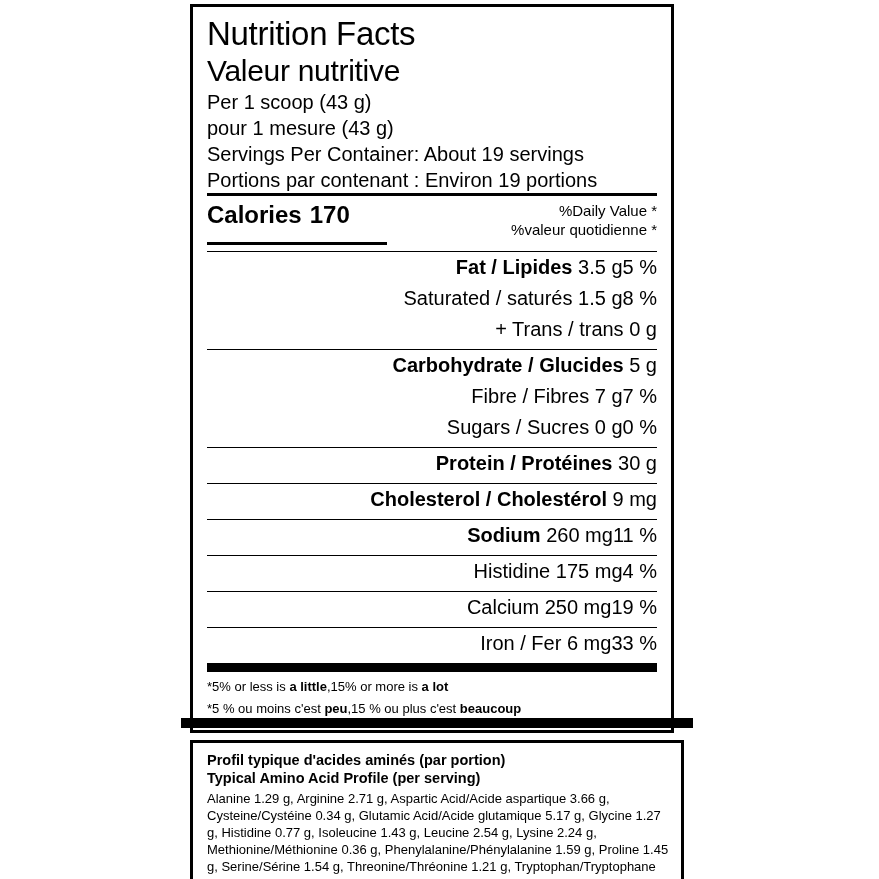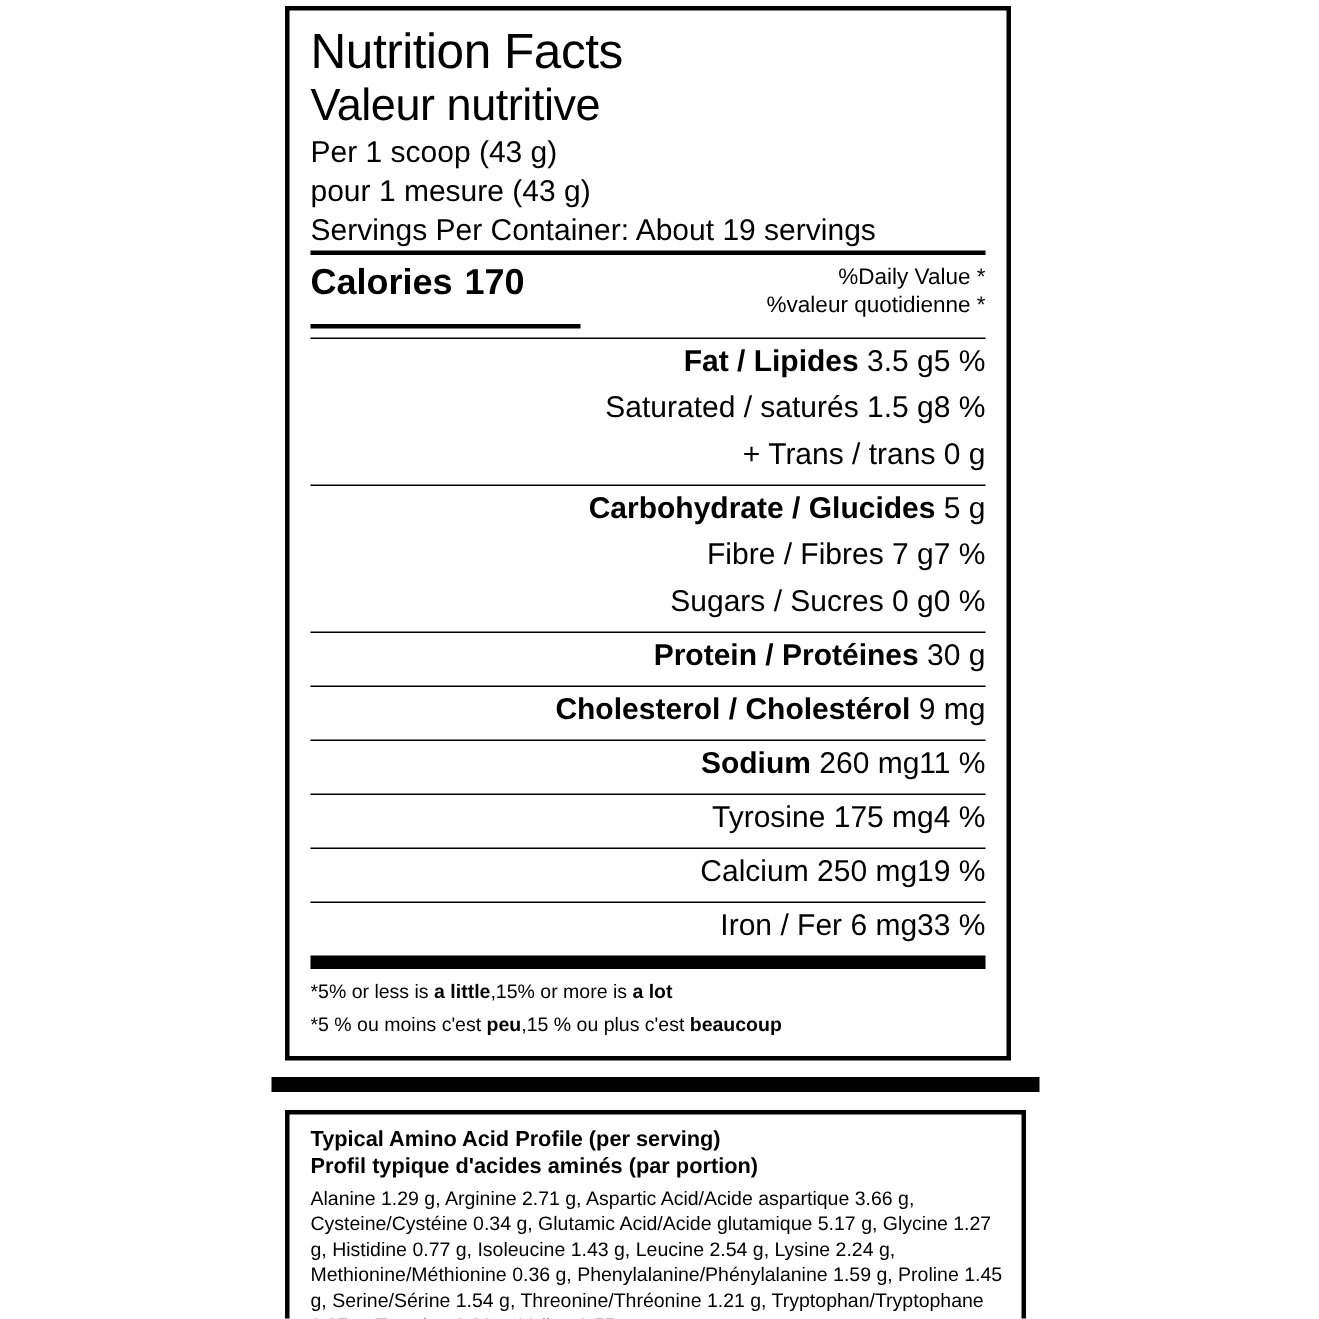"Portions par contenant : Environ" div.serving { html: none -> <div>Portions par contenant : Environ 19 portions</div> }
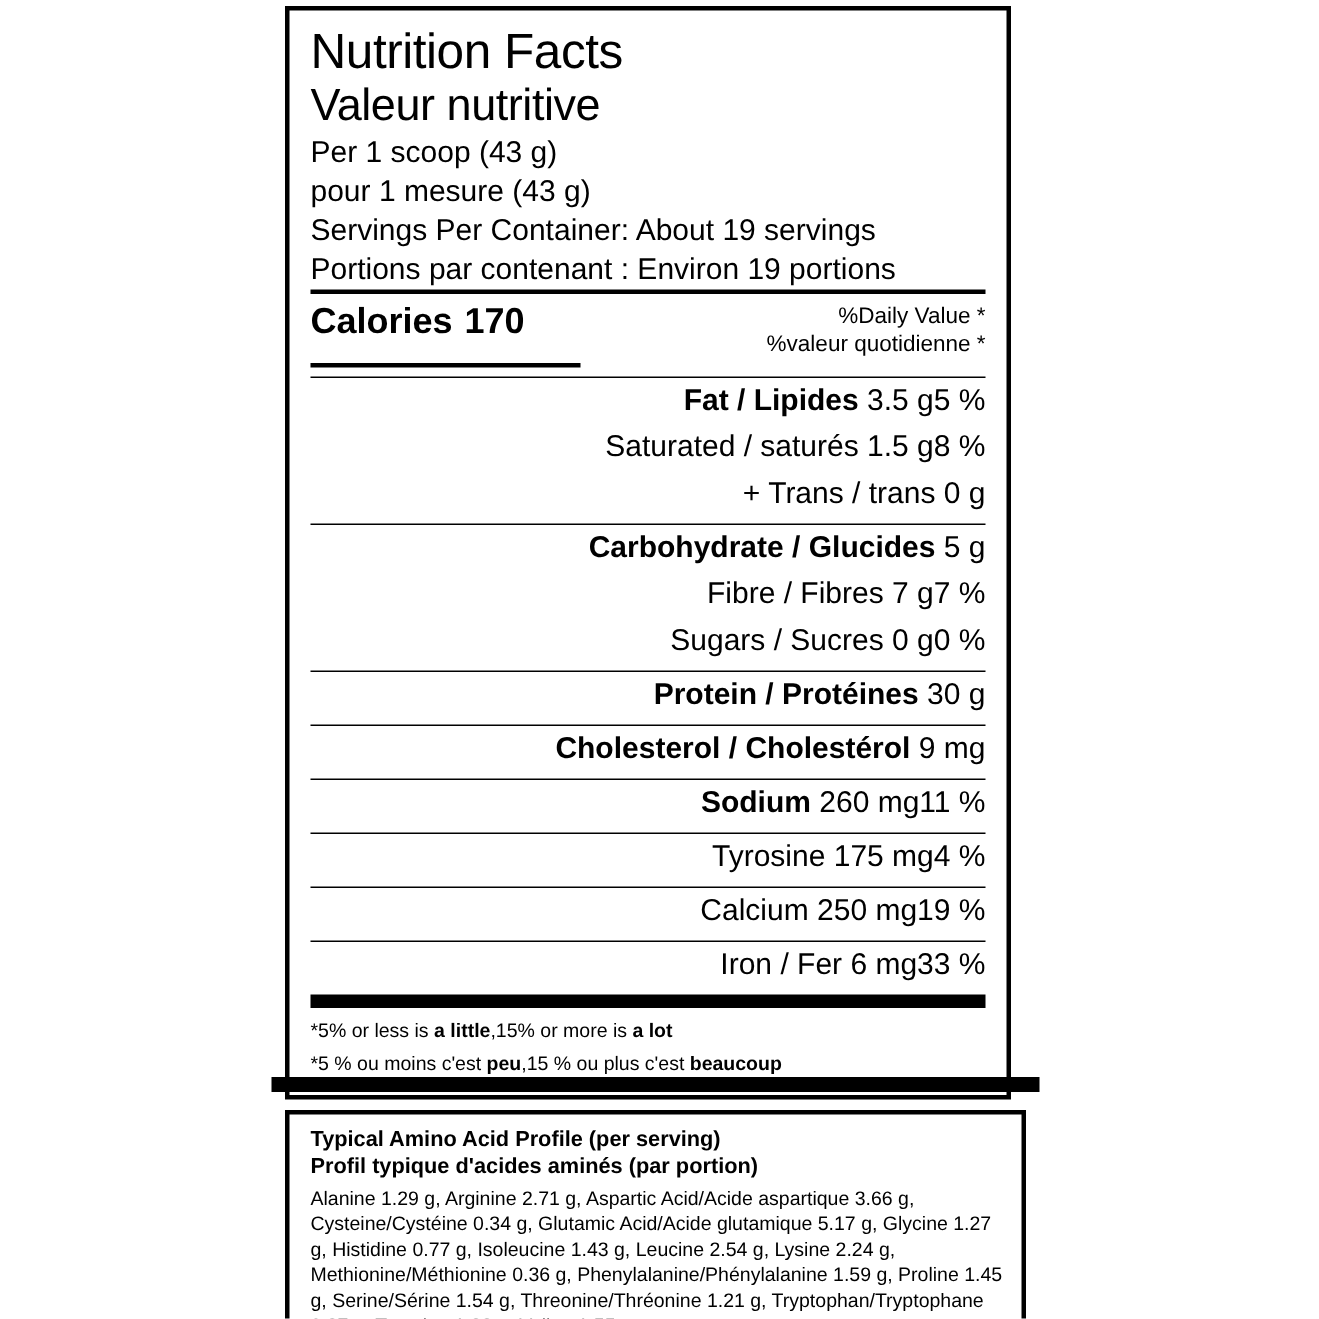"Tyrosine" span { text: Tyrosine -> Histidine }
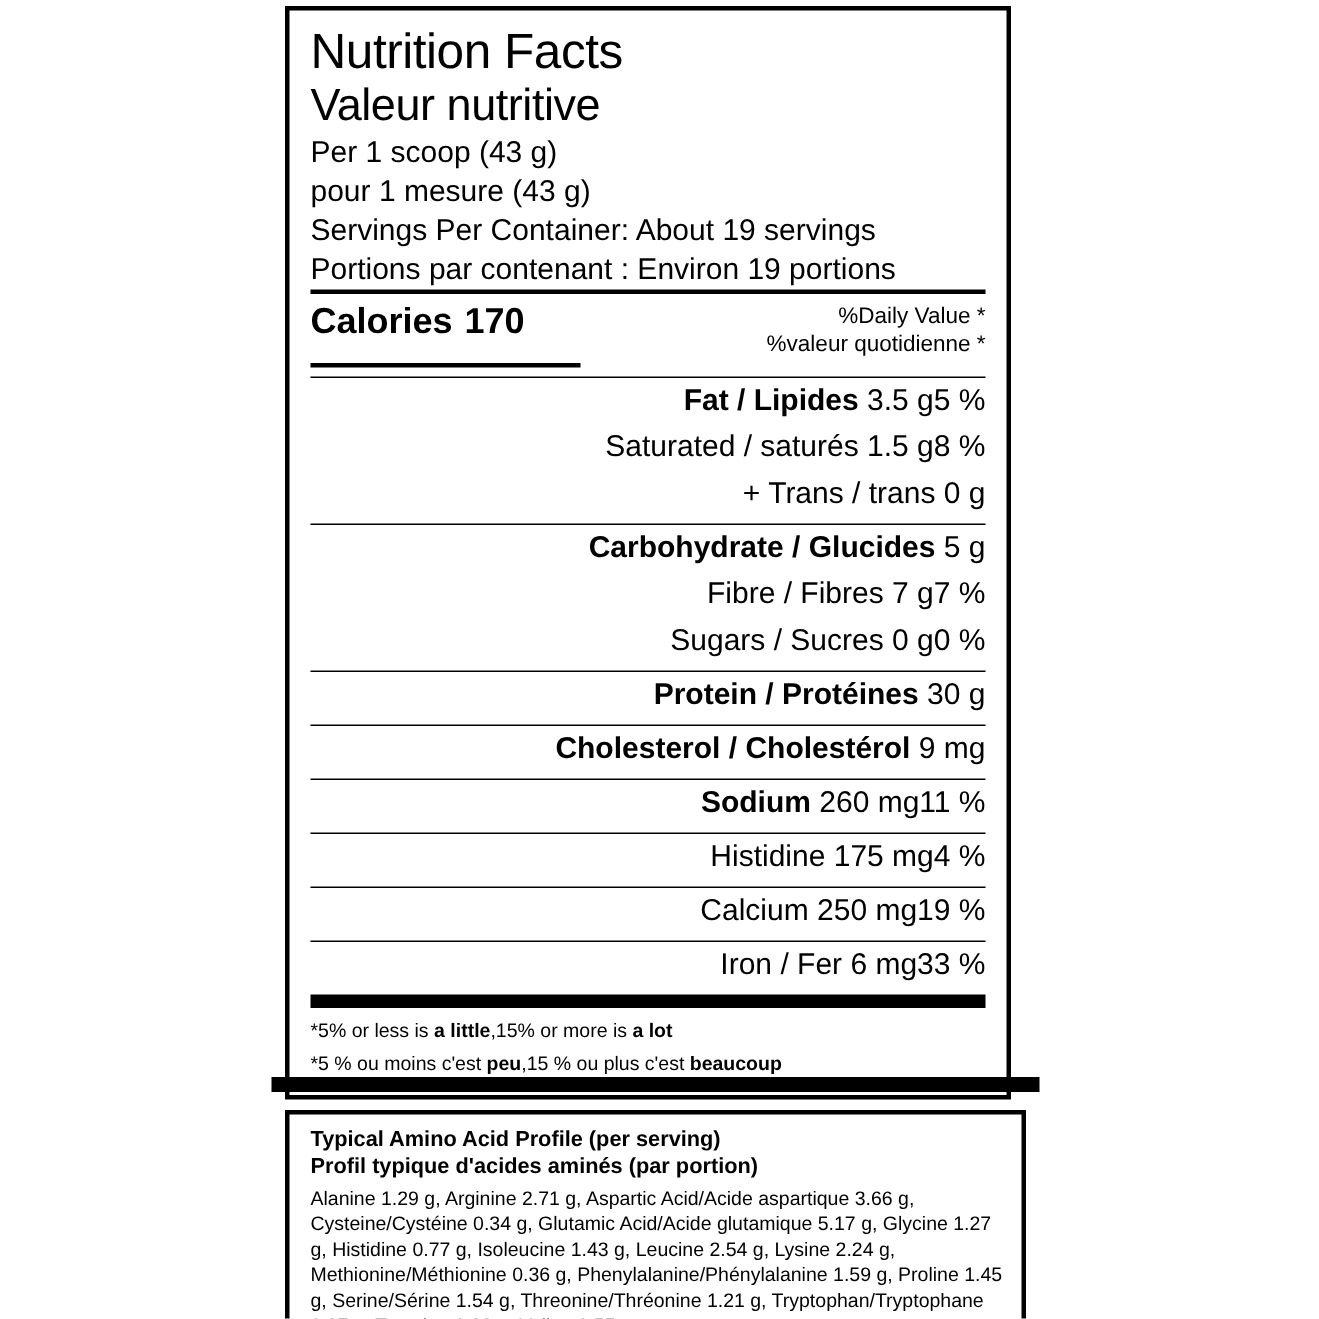"Typical Amino Acid Profile (per" div.amino-head { order: before "Profil typique d'acides aminés (par" -> after "Profil typique d'acides aminés (par" }
